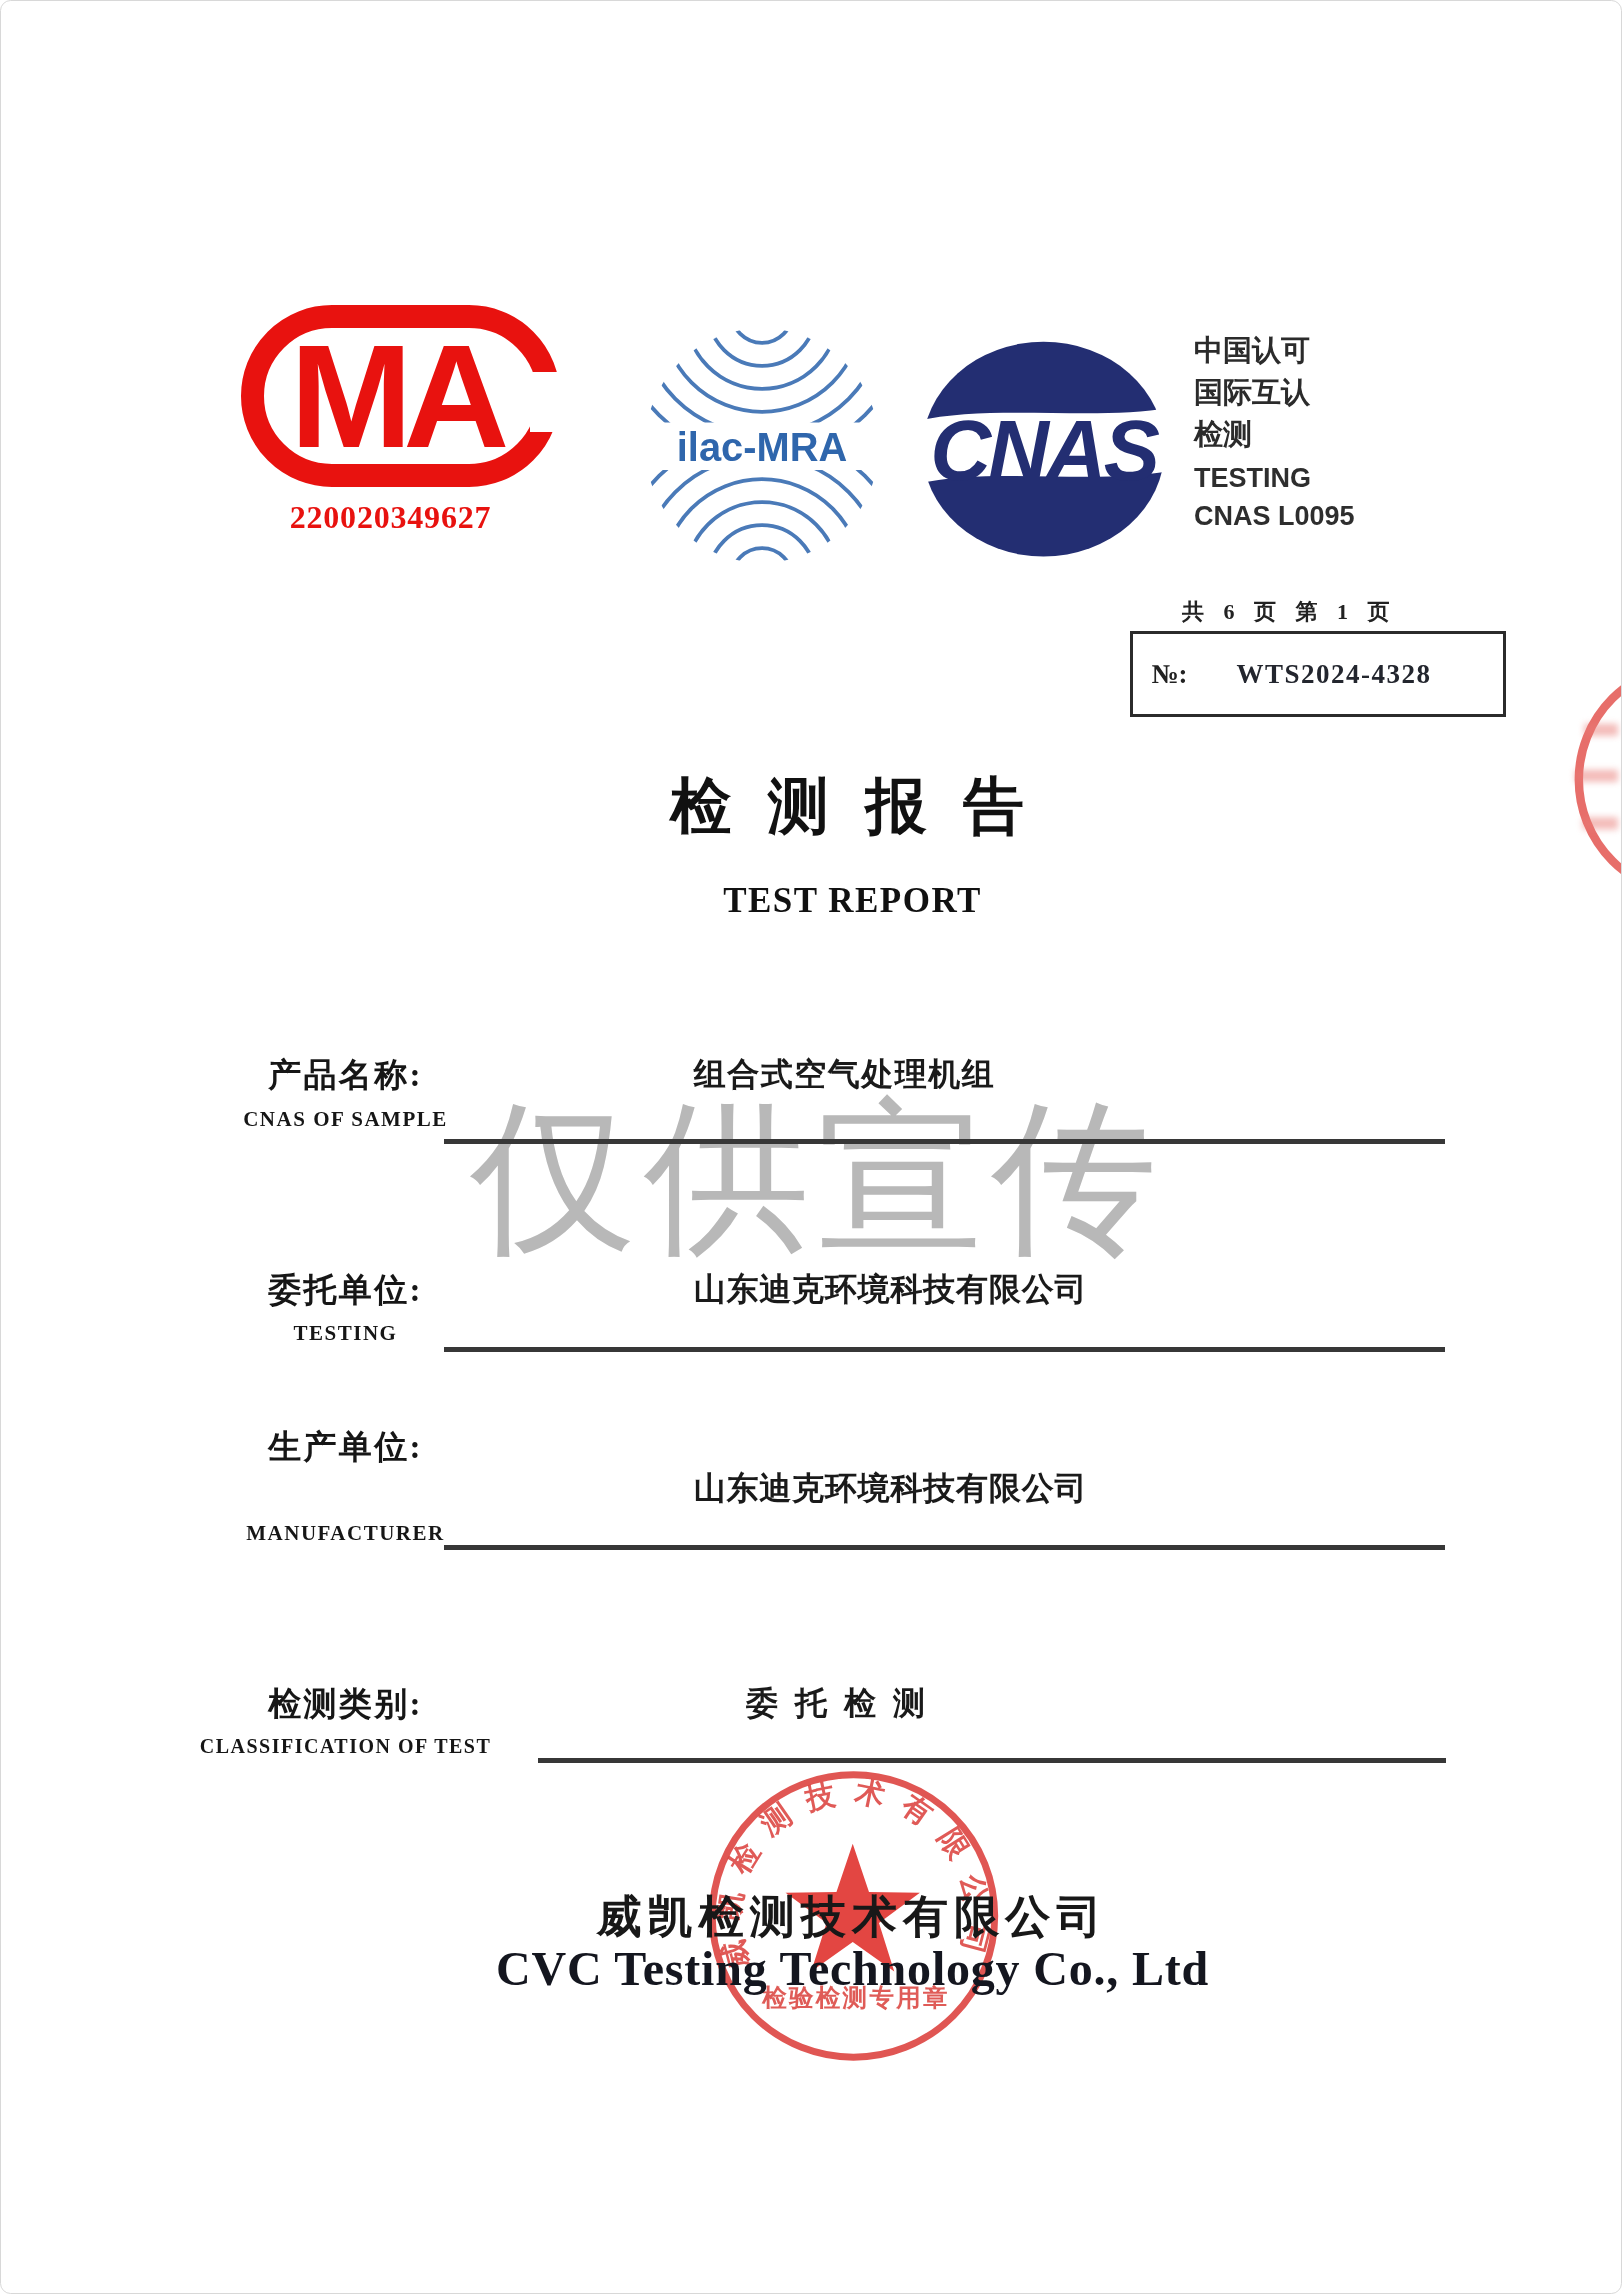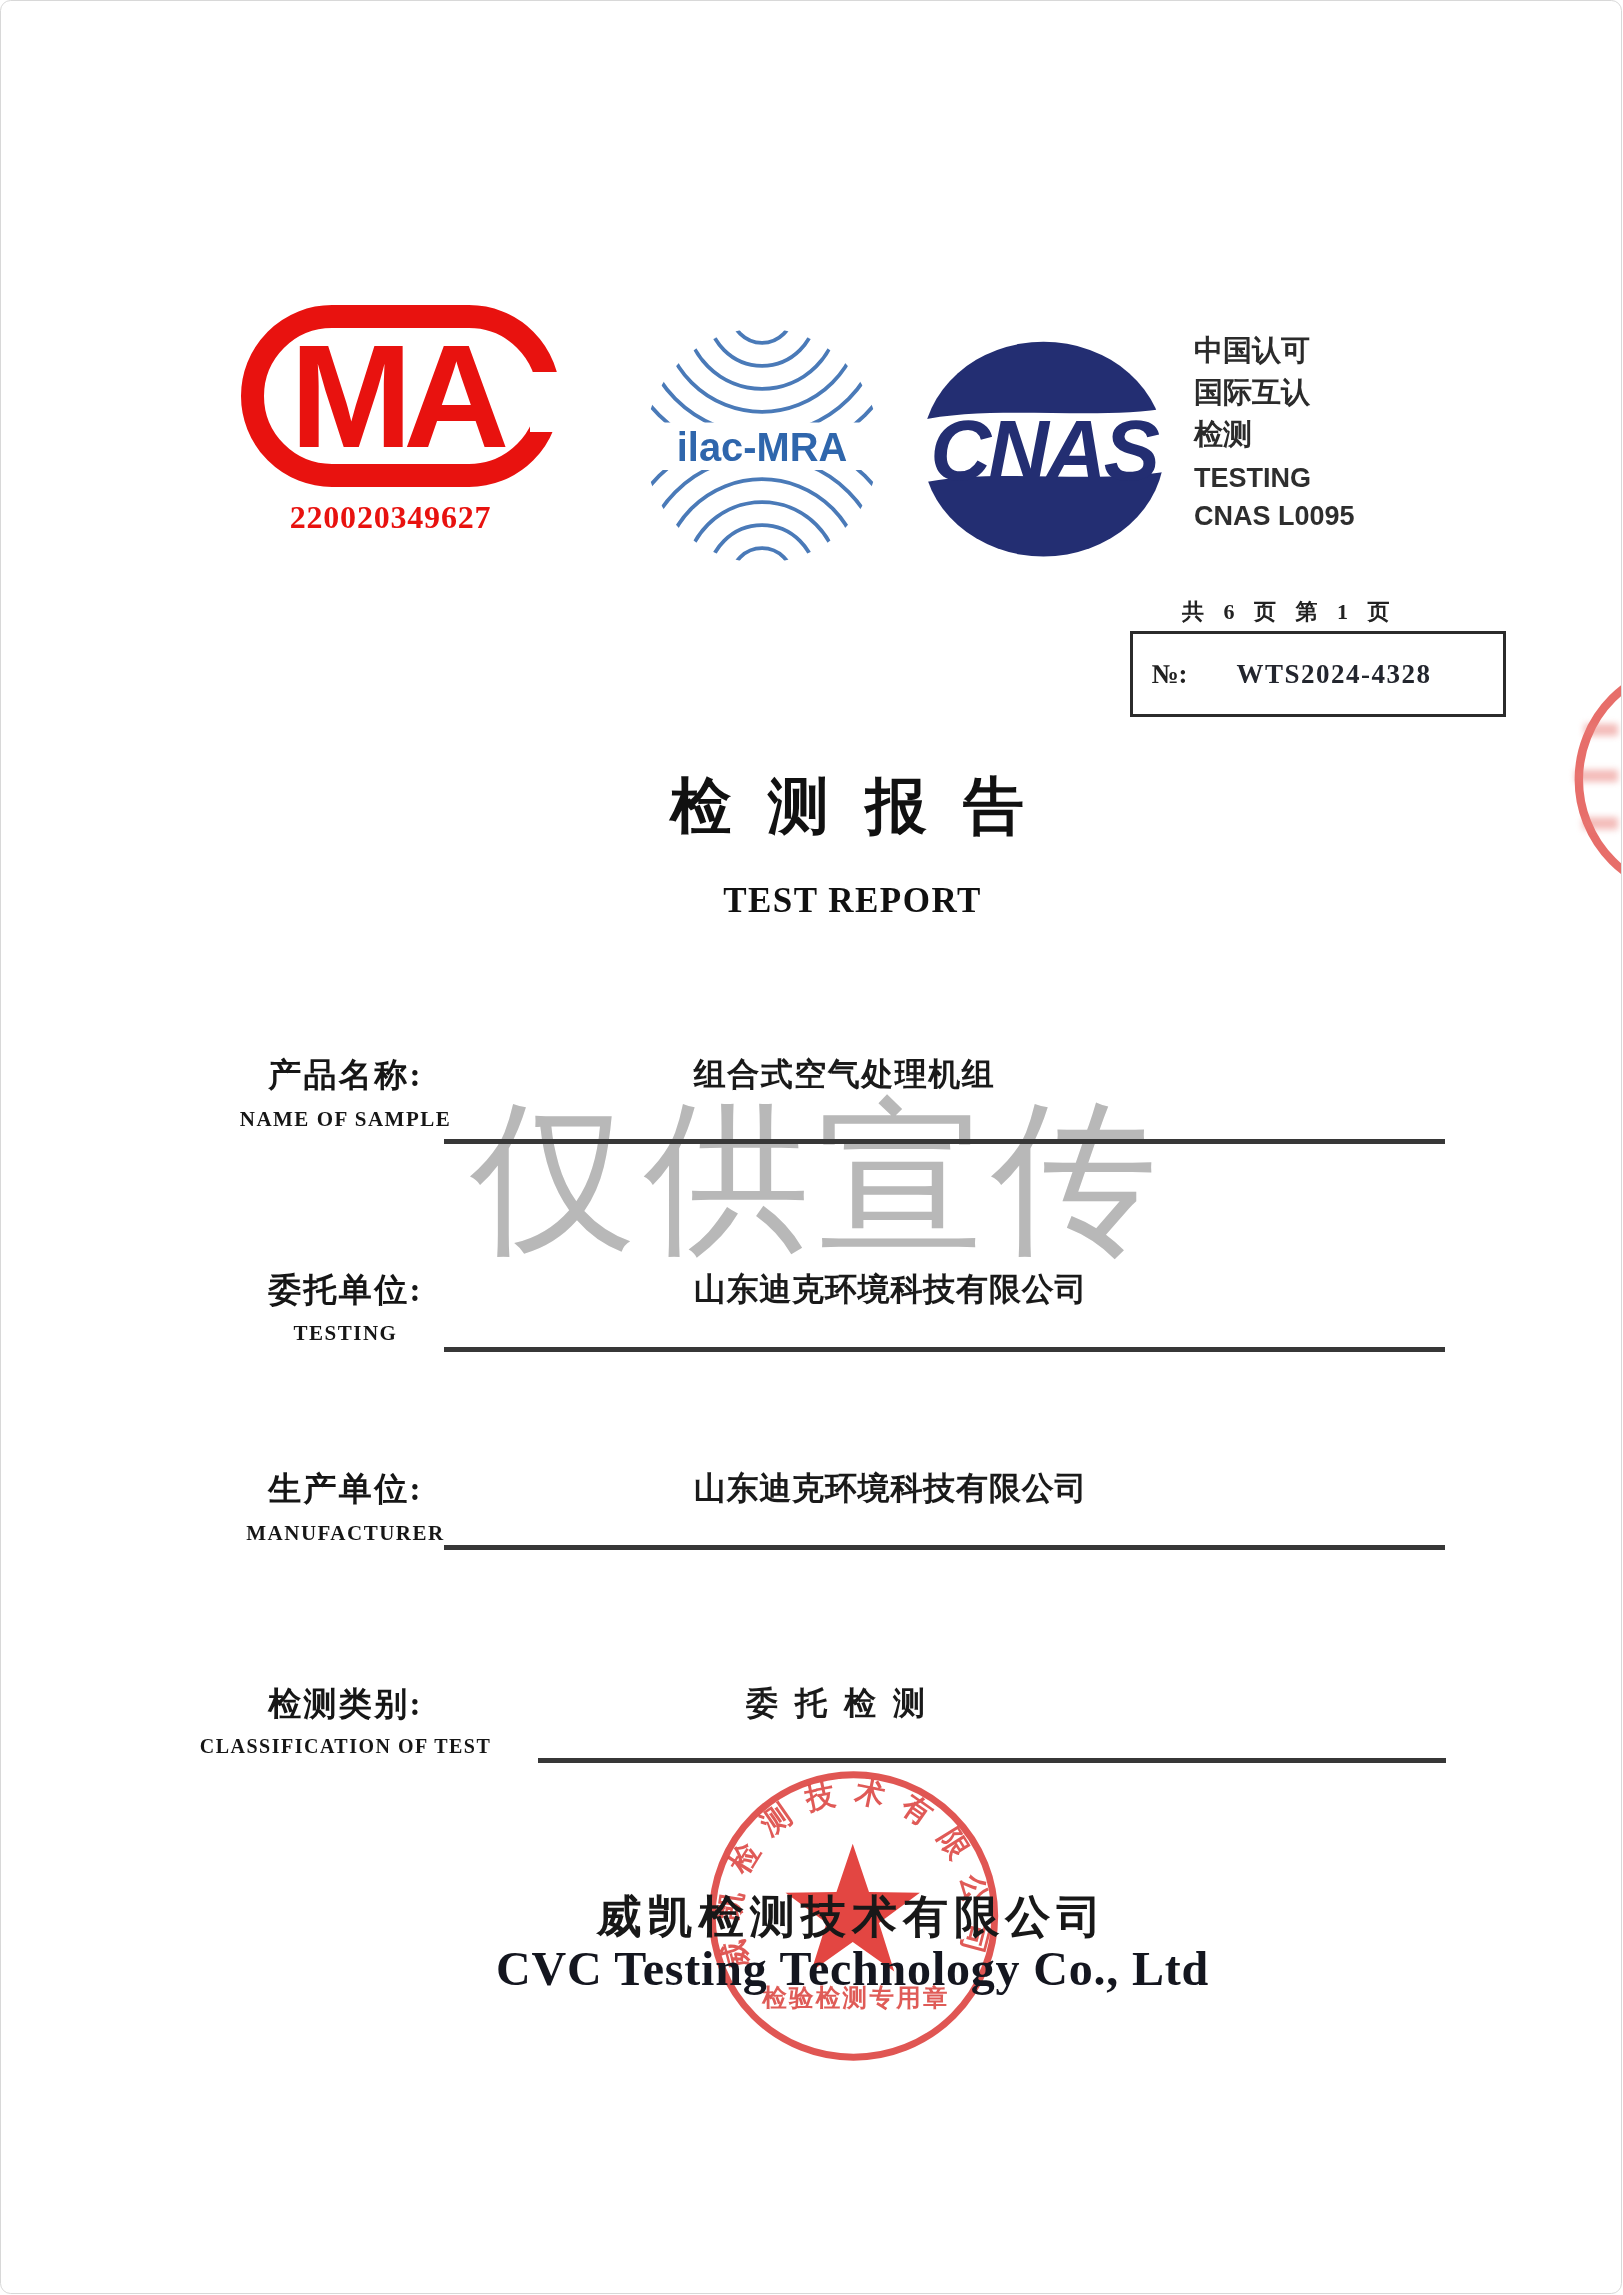"NAME OF SAMPLE" div.abs { text: NAME -> CNAS }
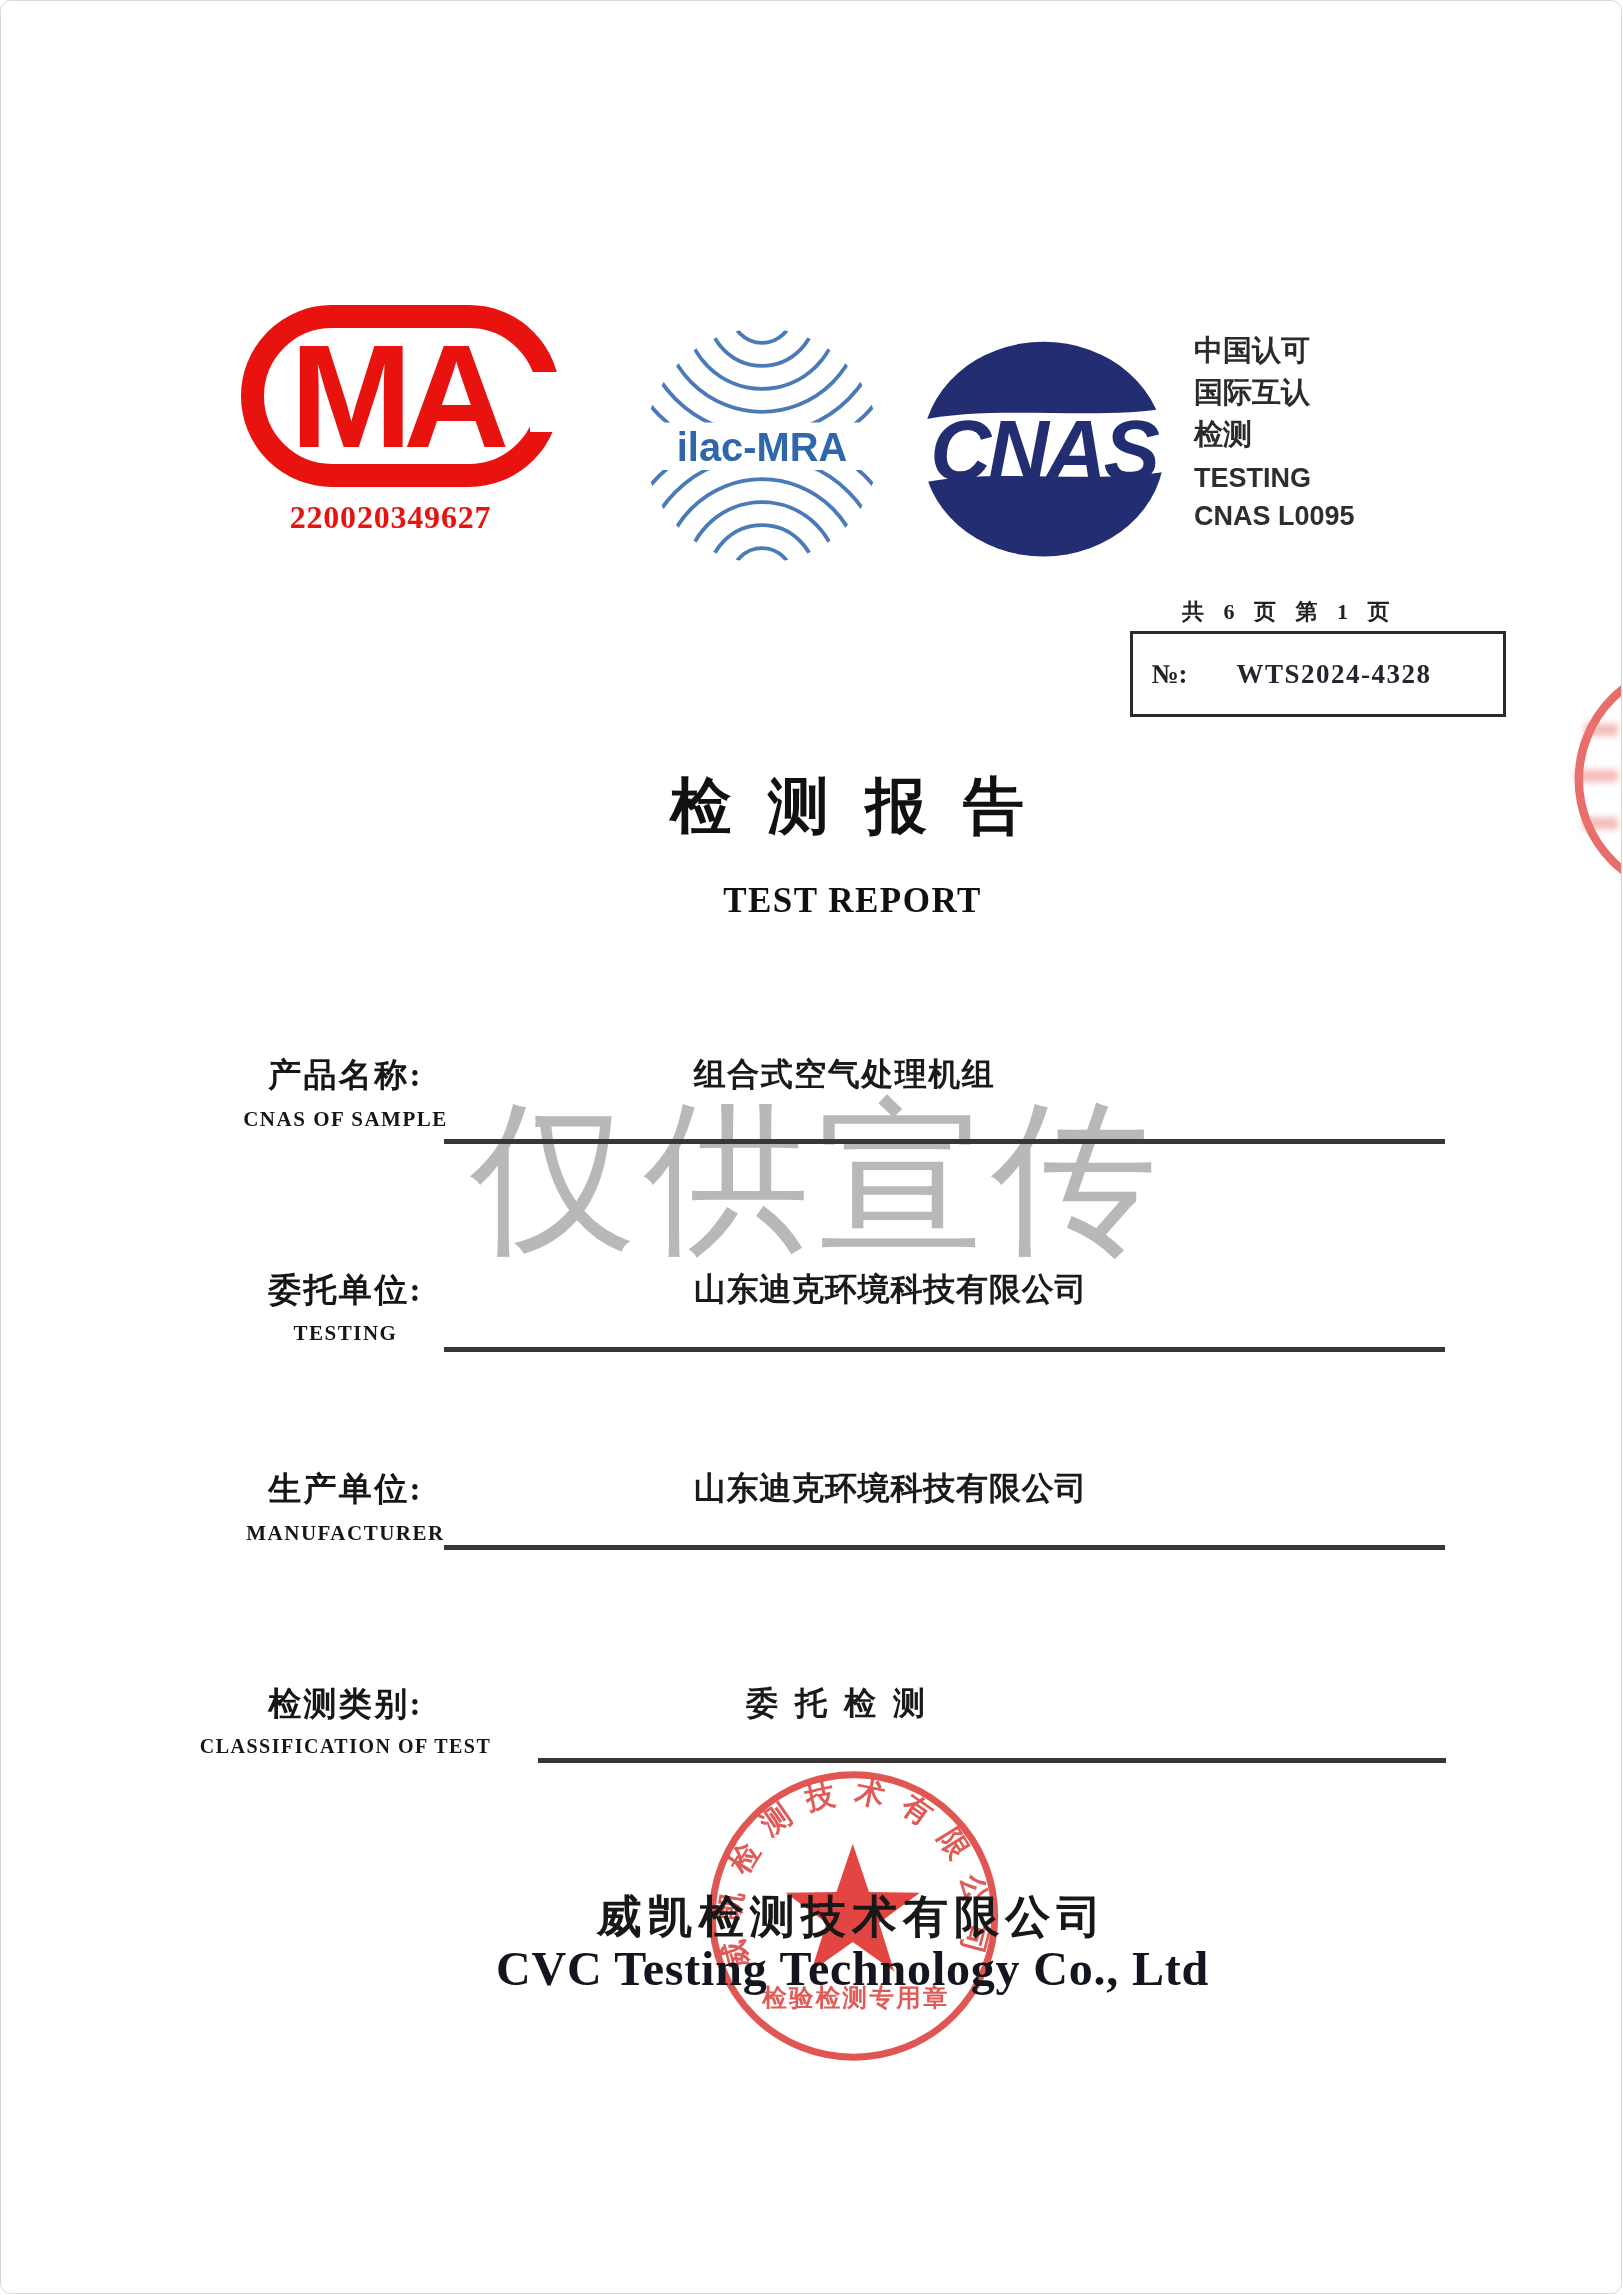"生产单位:" div.abs { top: 1466px -> 1424px }
